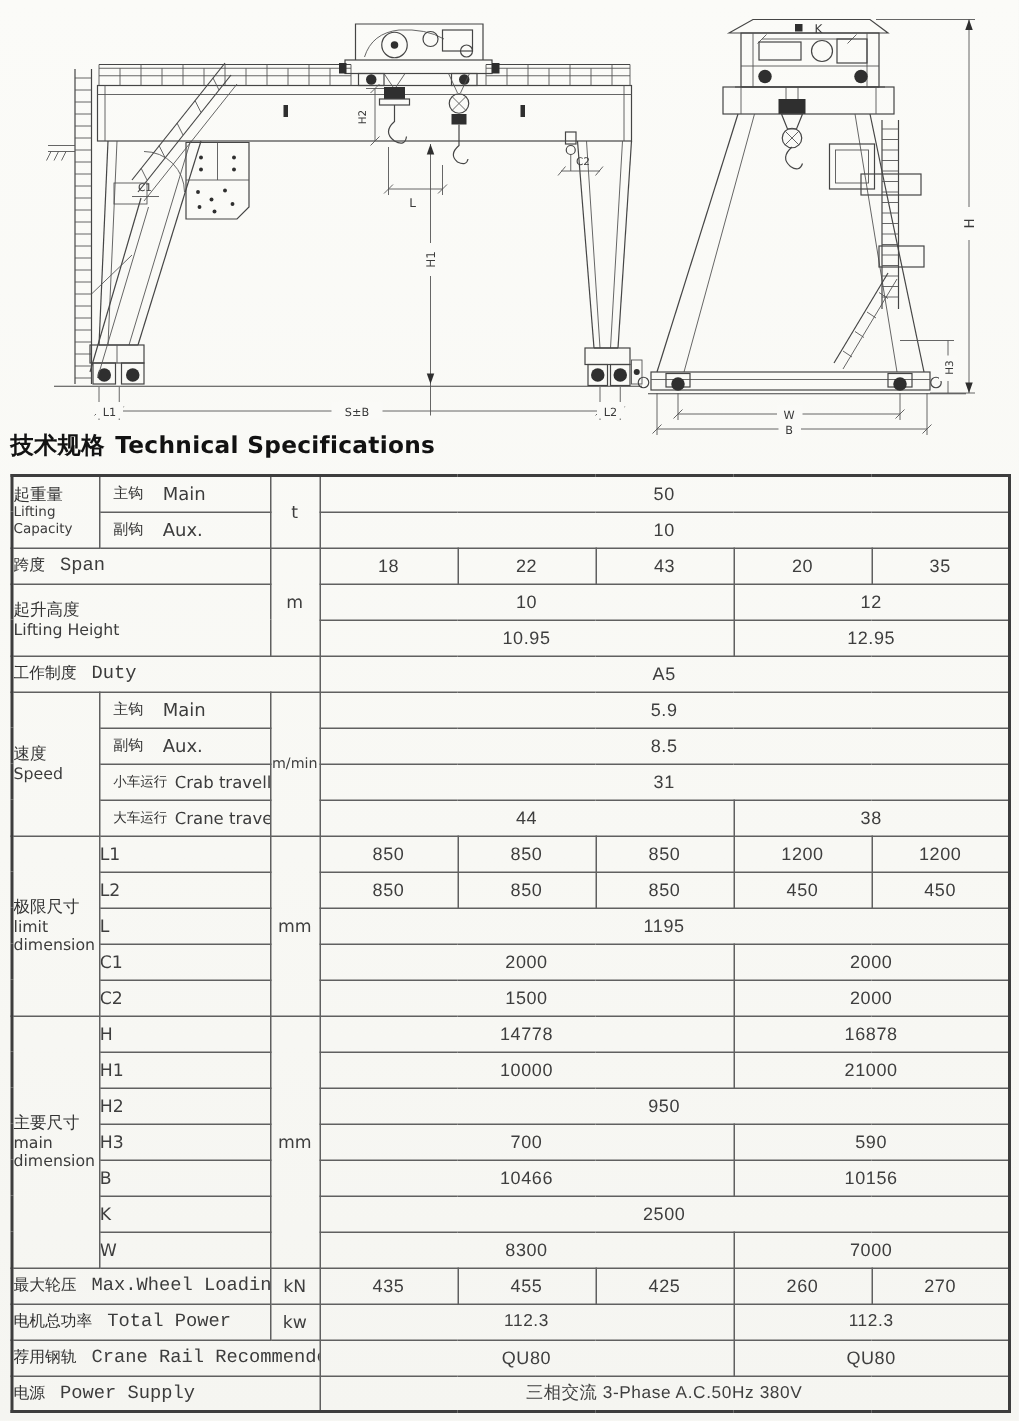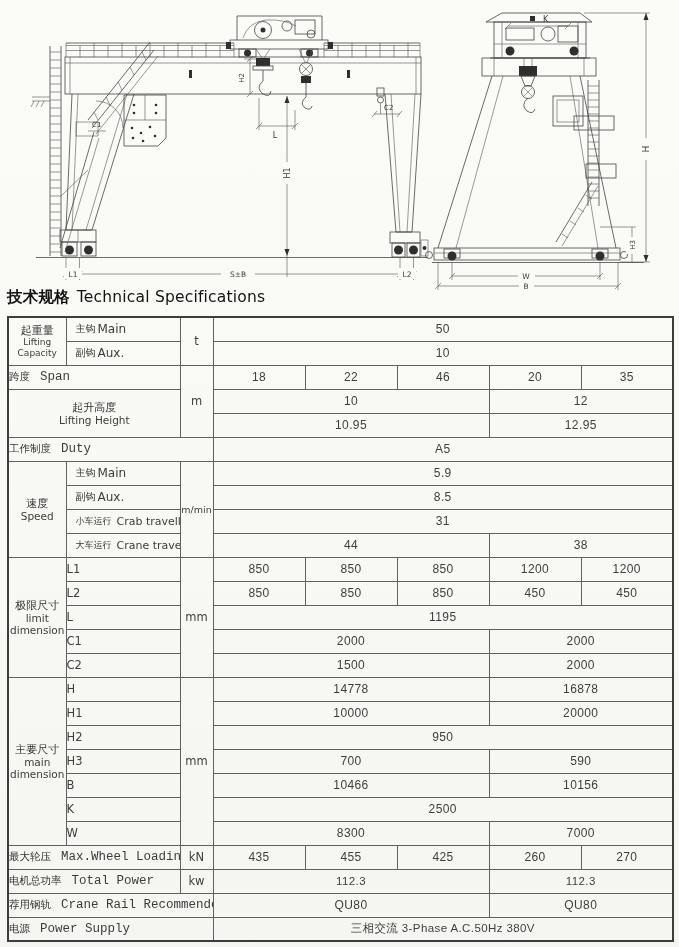"Technical Specifications" .title .en { font-weight: normal -> bold }
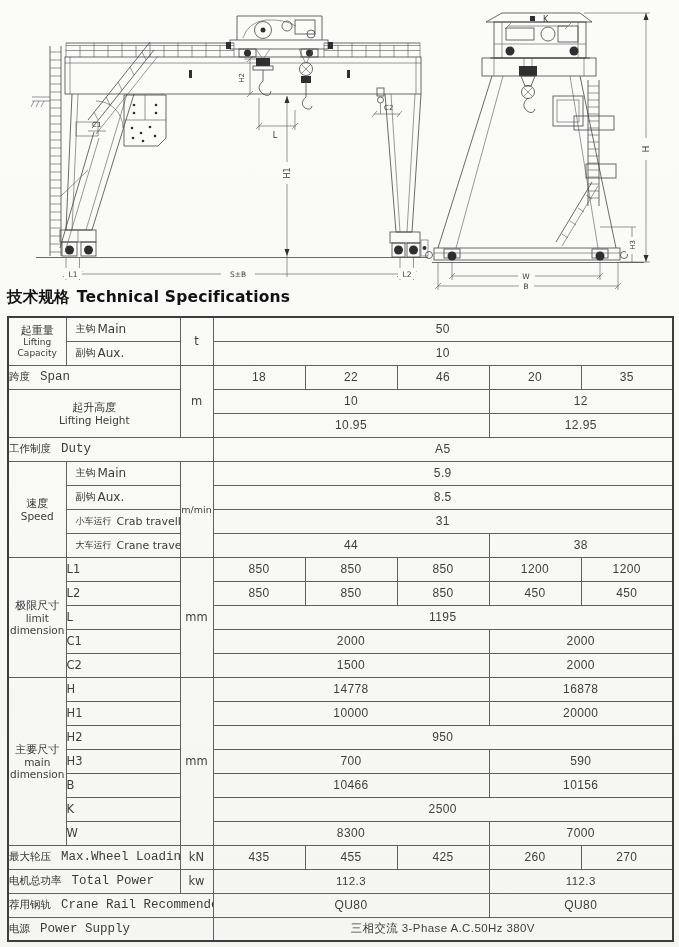"起重量" .blk { text-align: center -> left }
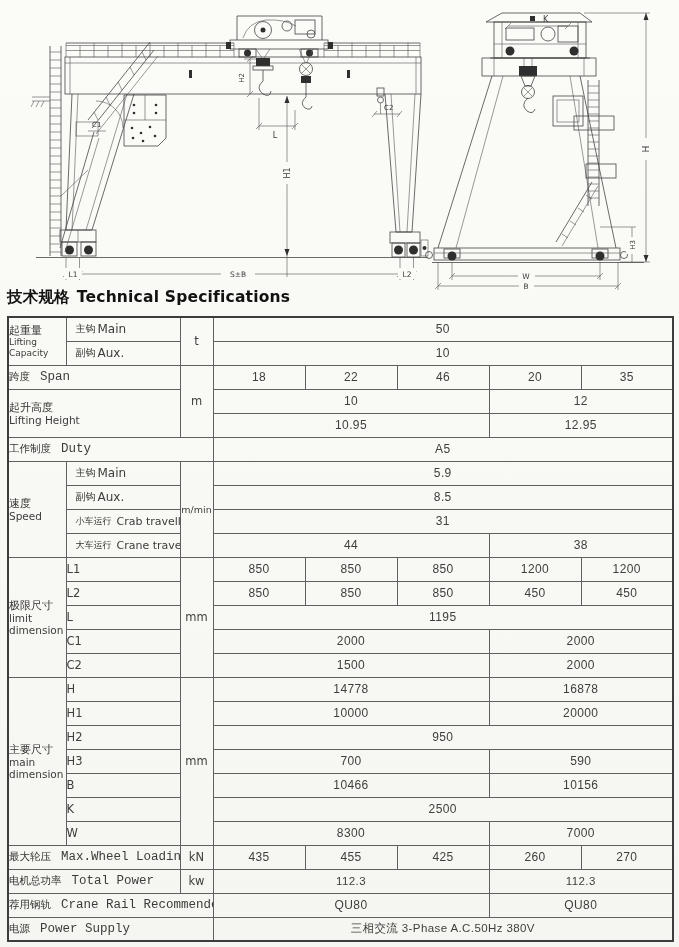"主钩" .sub { gap: 2px -> 13px }
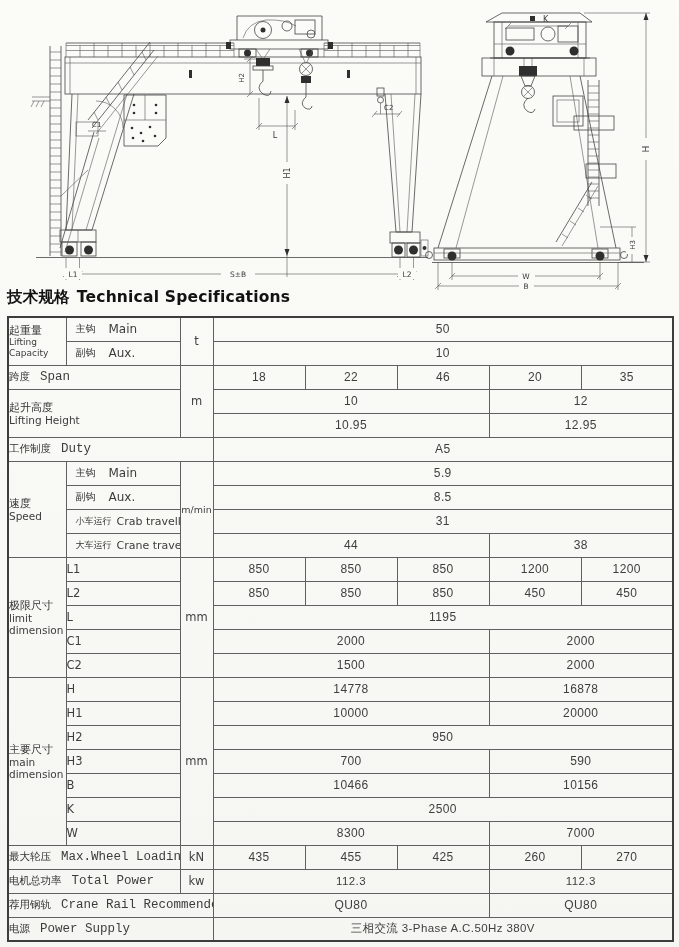"46" td.val { text: 46 -> 43 }
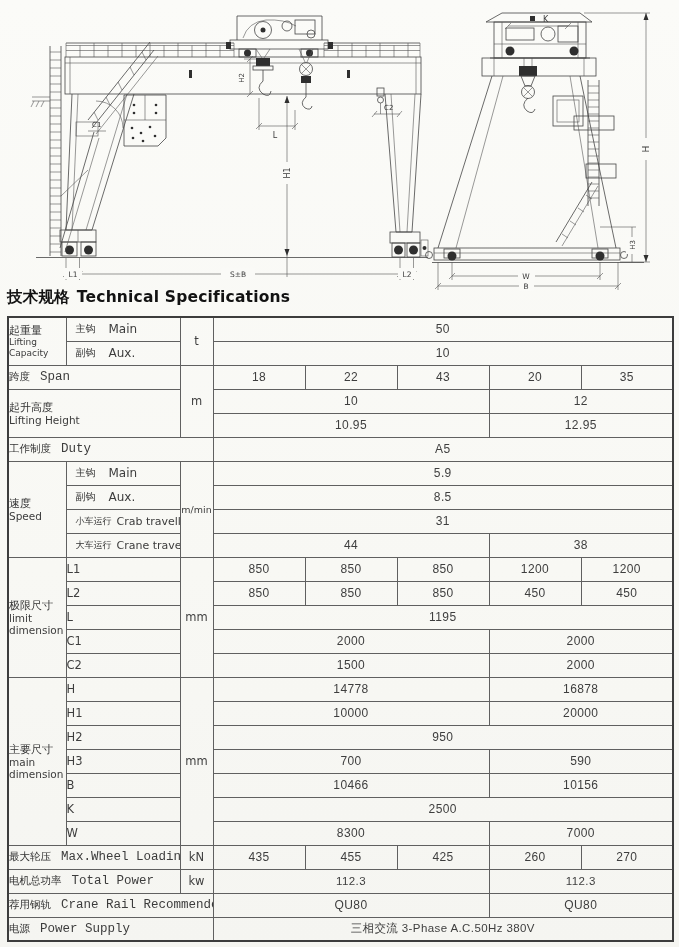"20000" td.val { text: 20000 -> 21000 }
